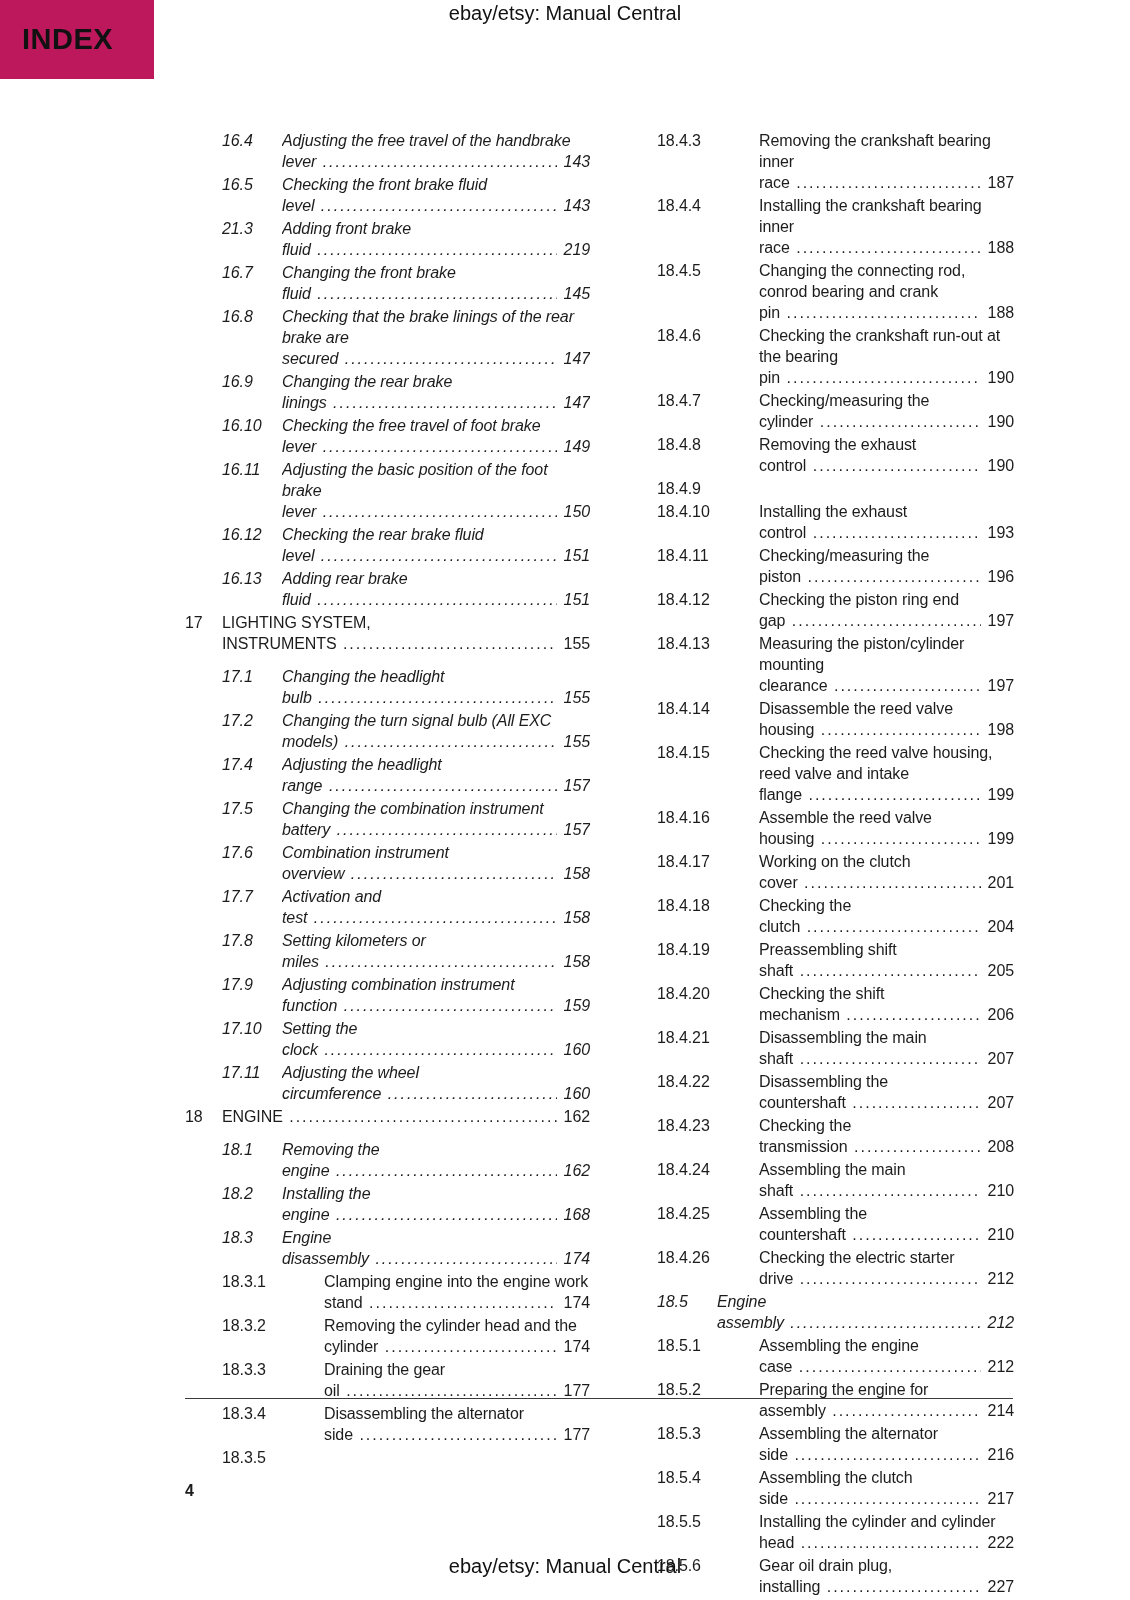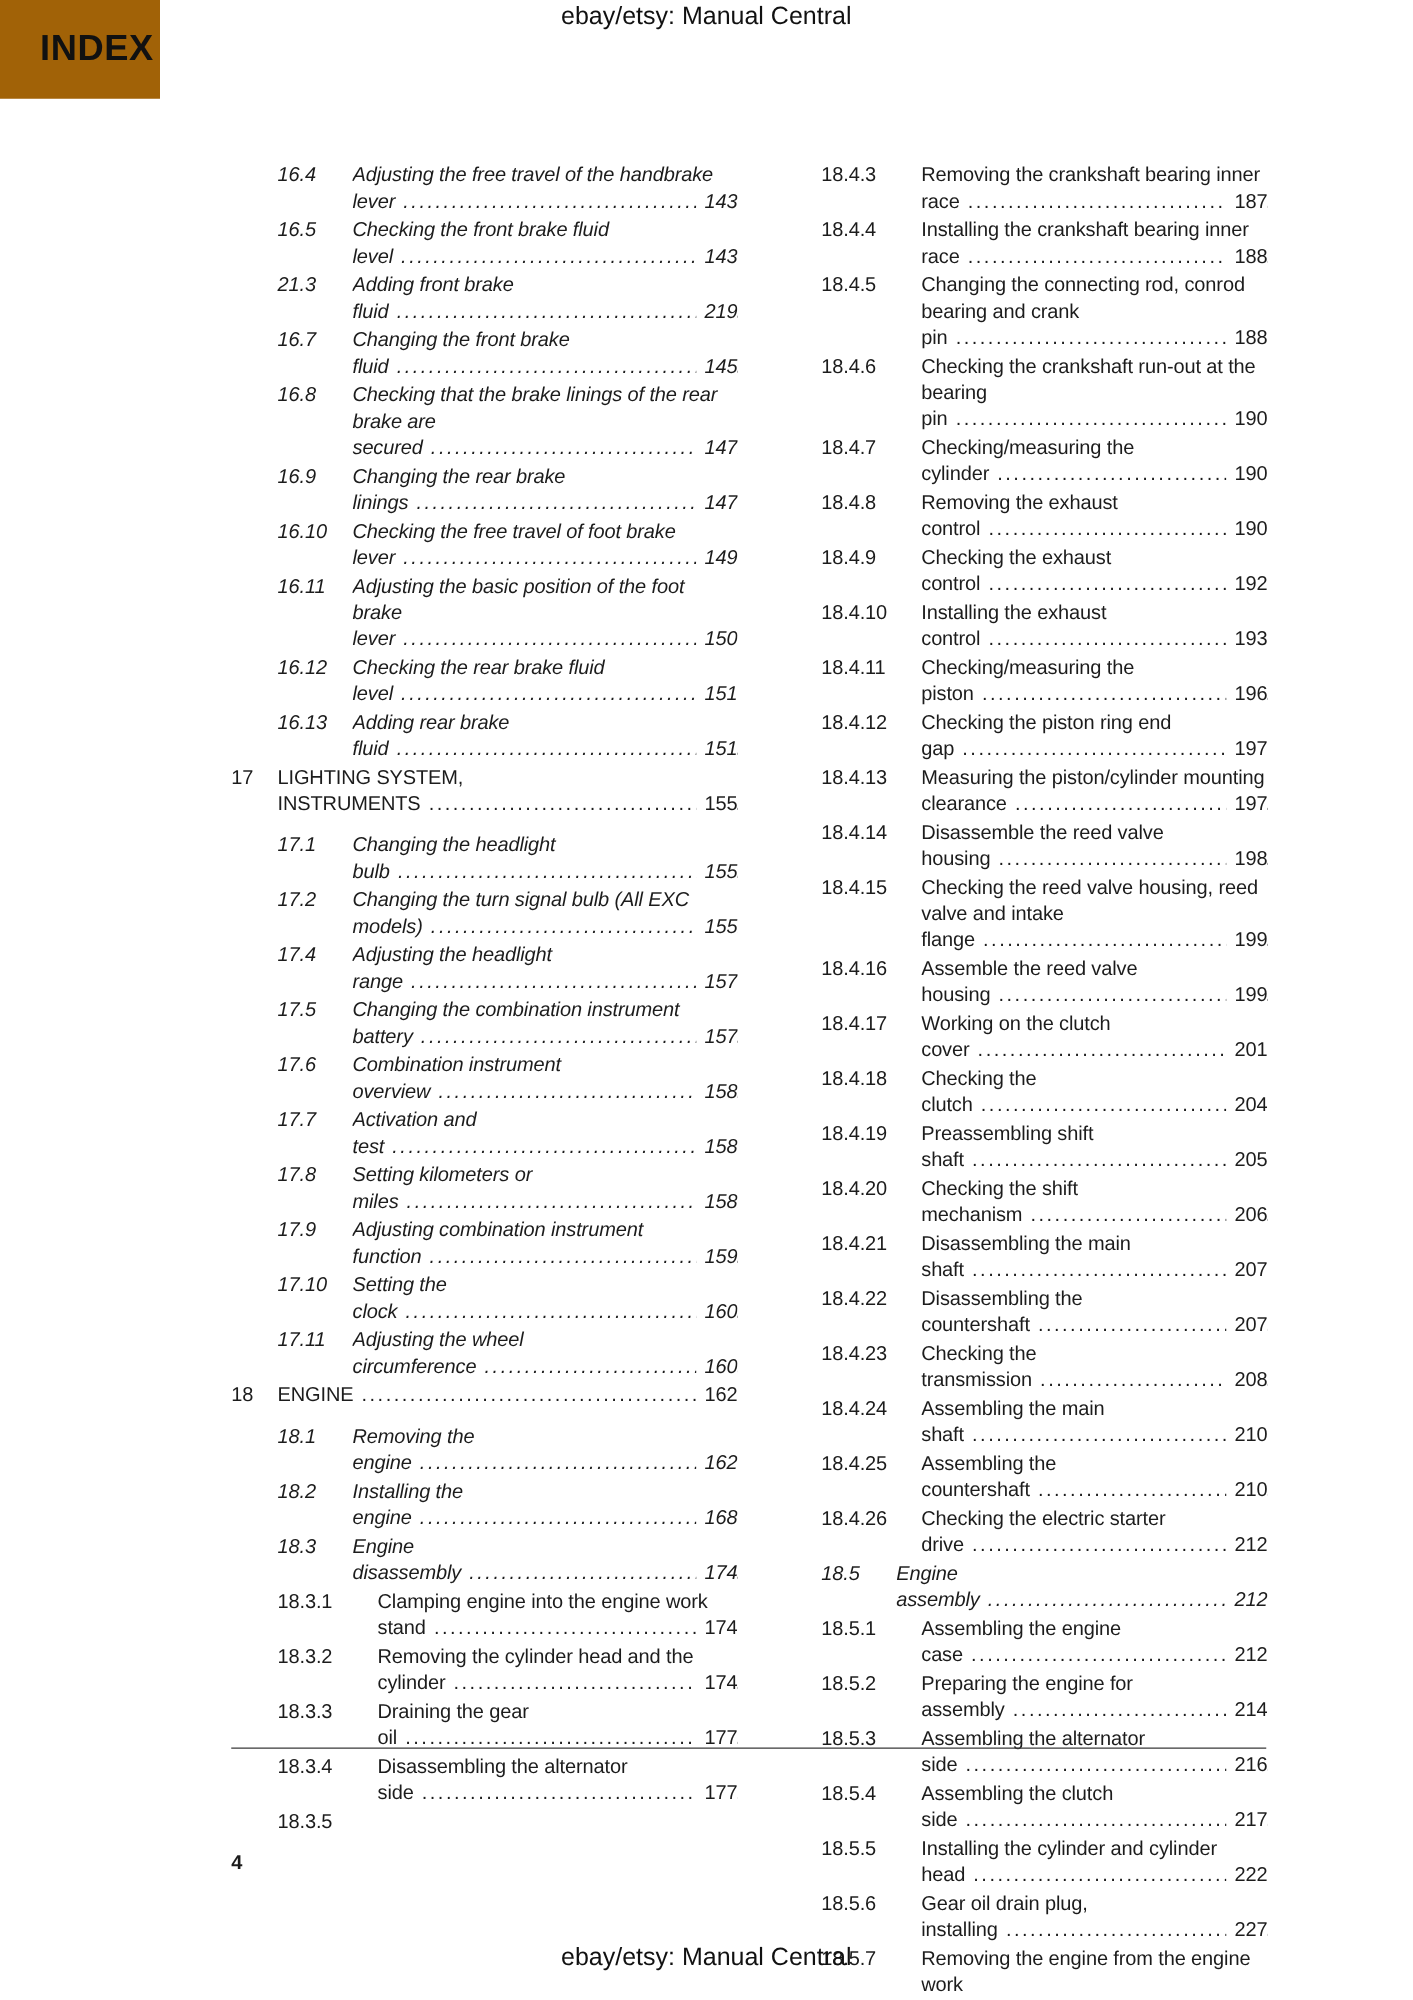"INDEX" .index-box { background: #a16207 -> #be185d; padding-left: 32px -> 22px; width: 128px -> 154px }
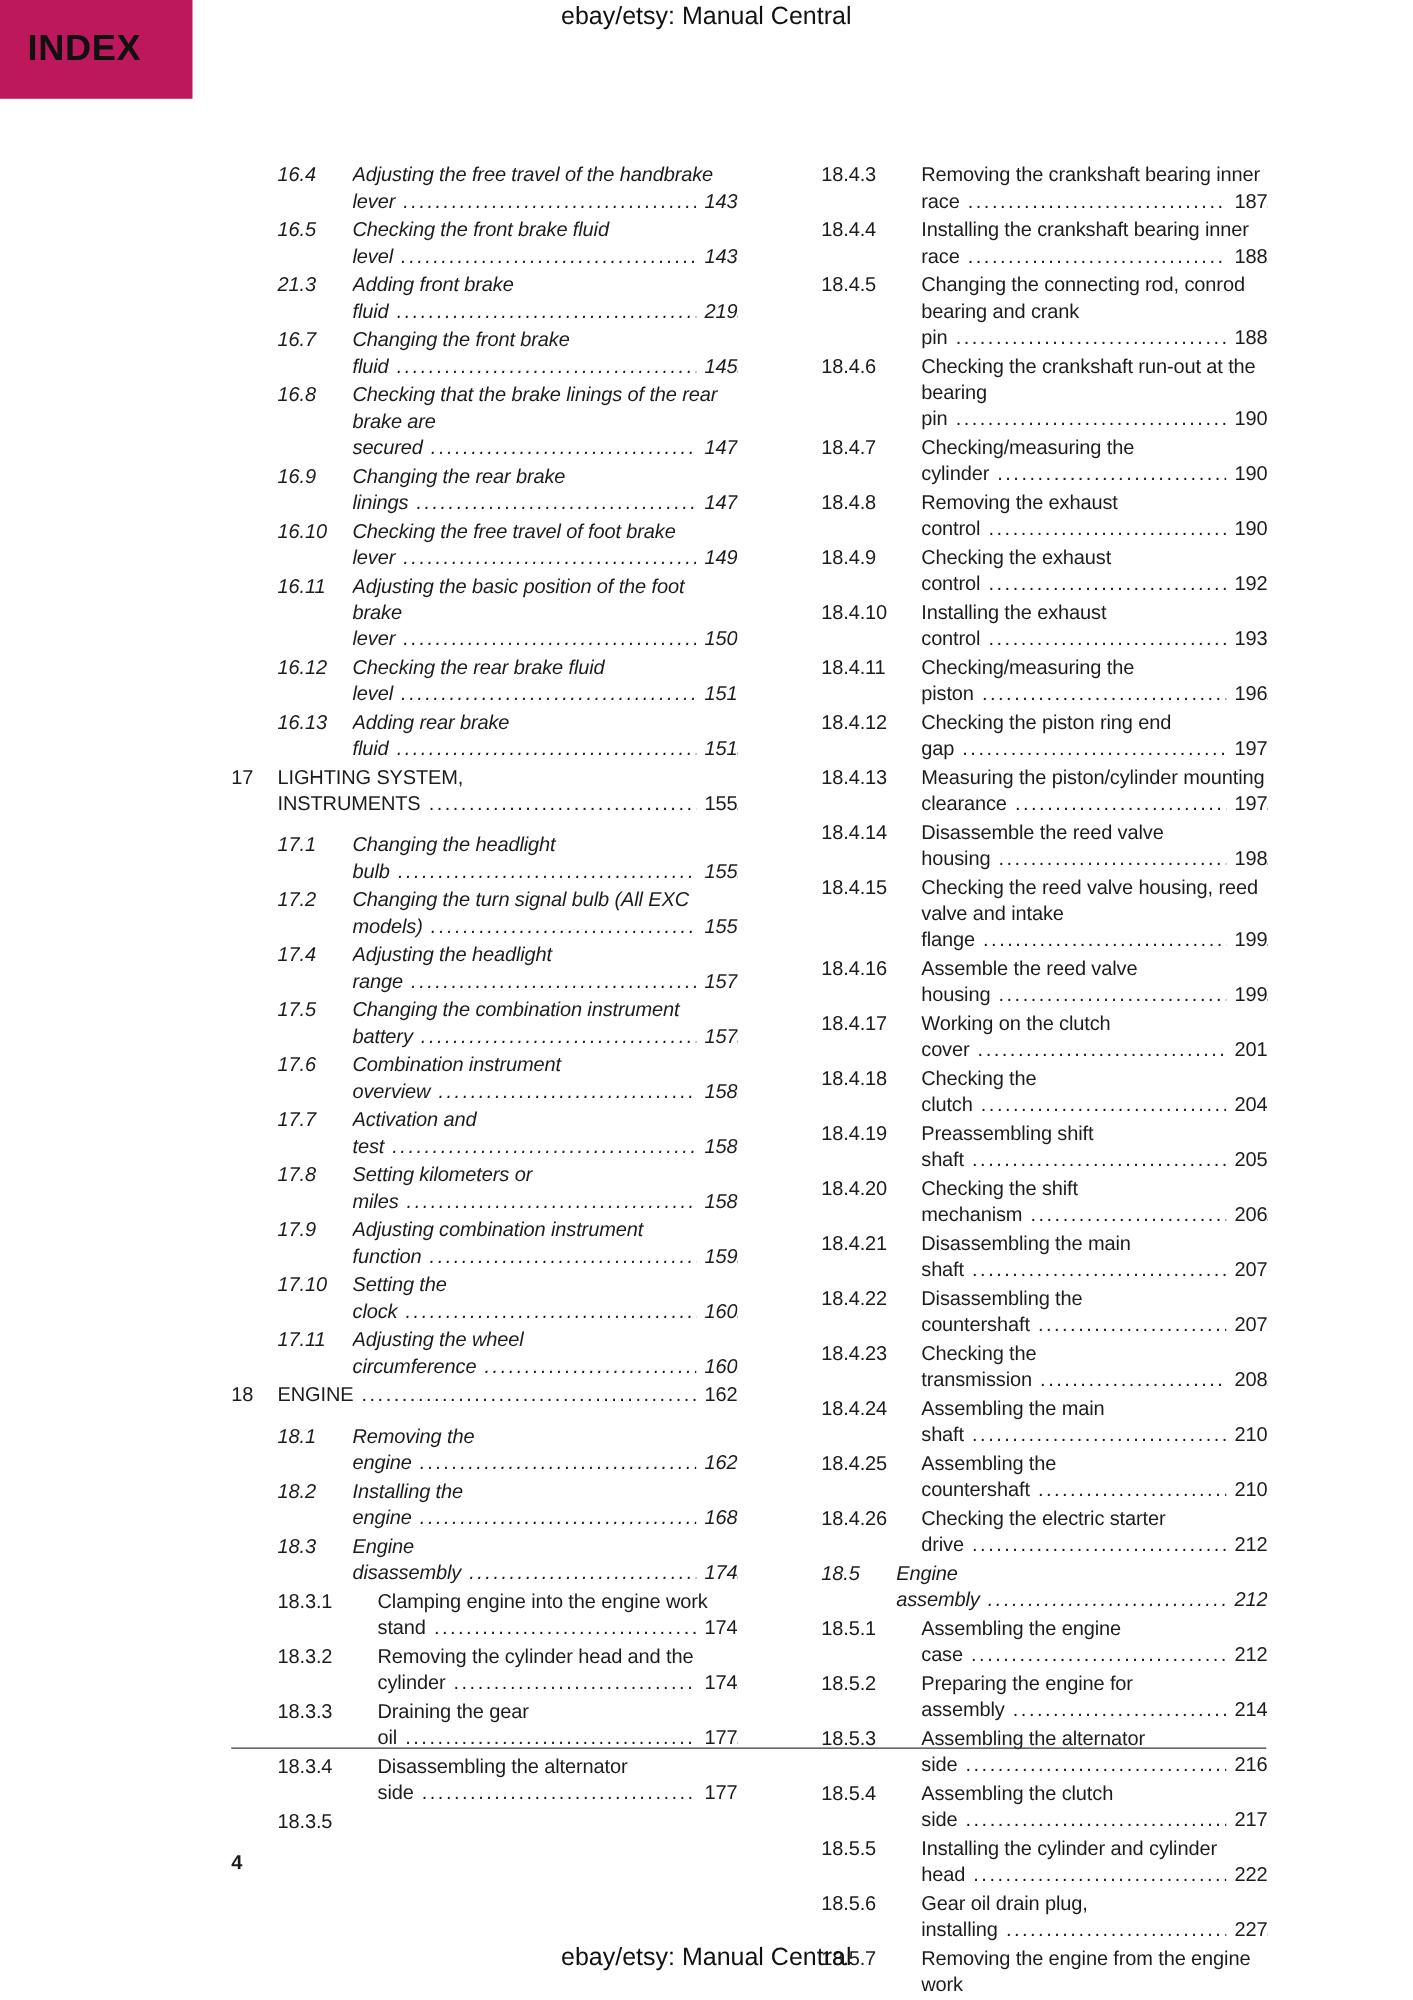"18.4.3" .toc-row.level-2 { gap: none -> 22px }
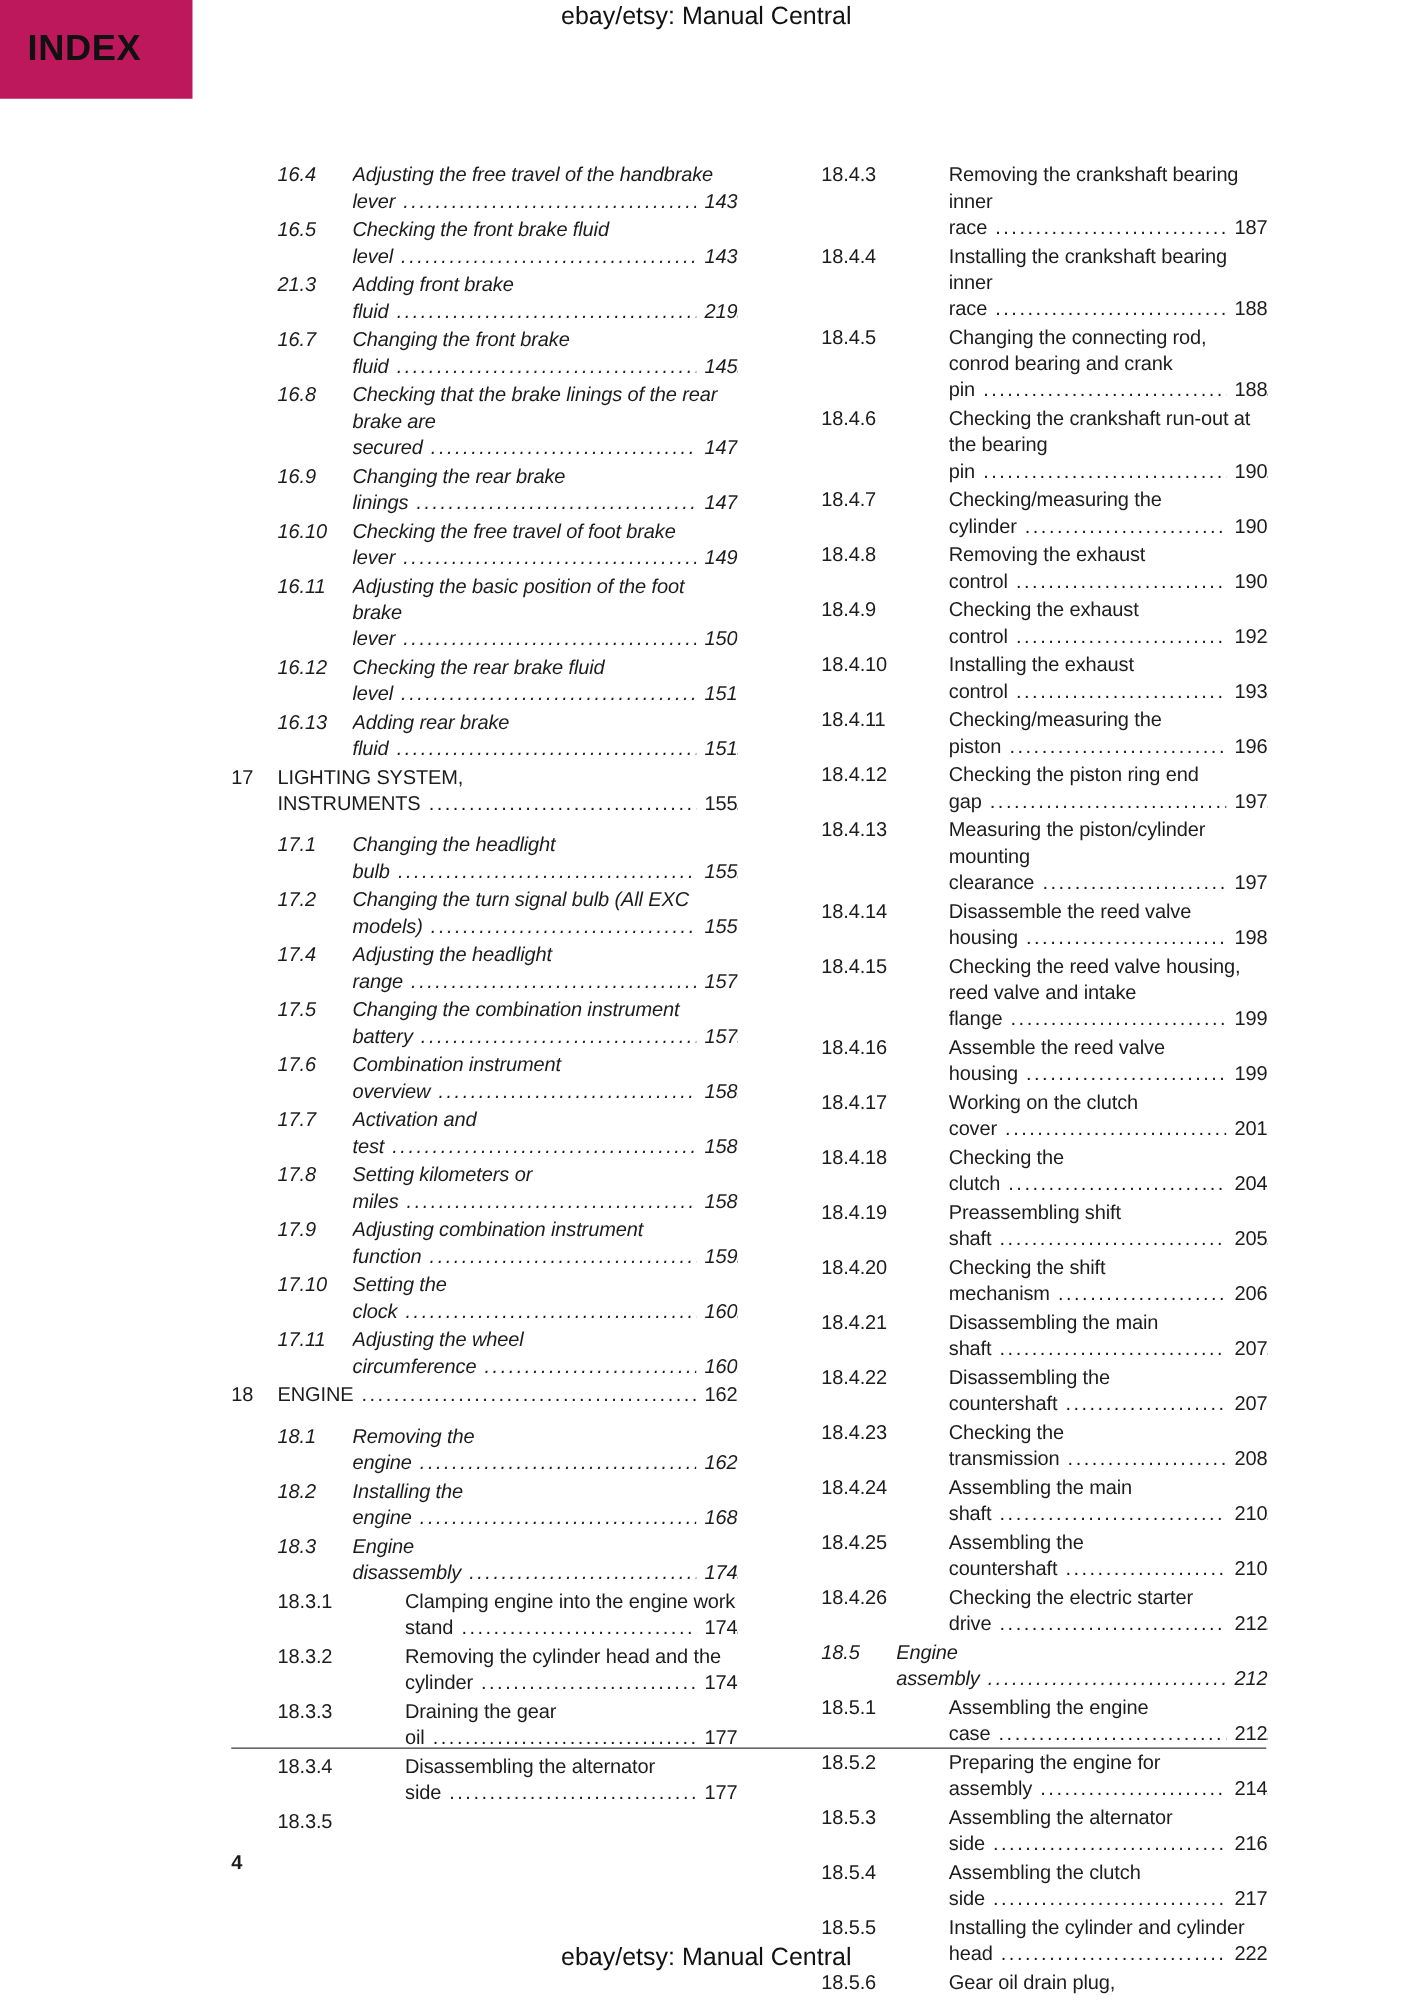"Checking the exhaust control" div.toc-body { html: <div><span>Checking the exhaust control</span><span>192</span></div> -> none }
